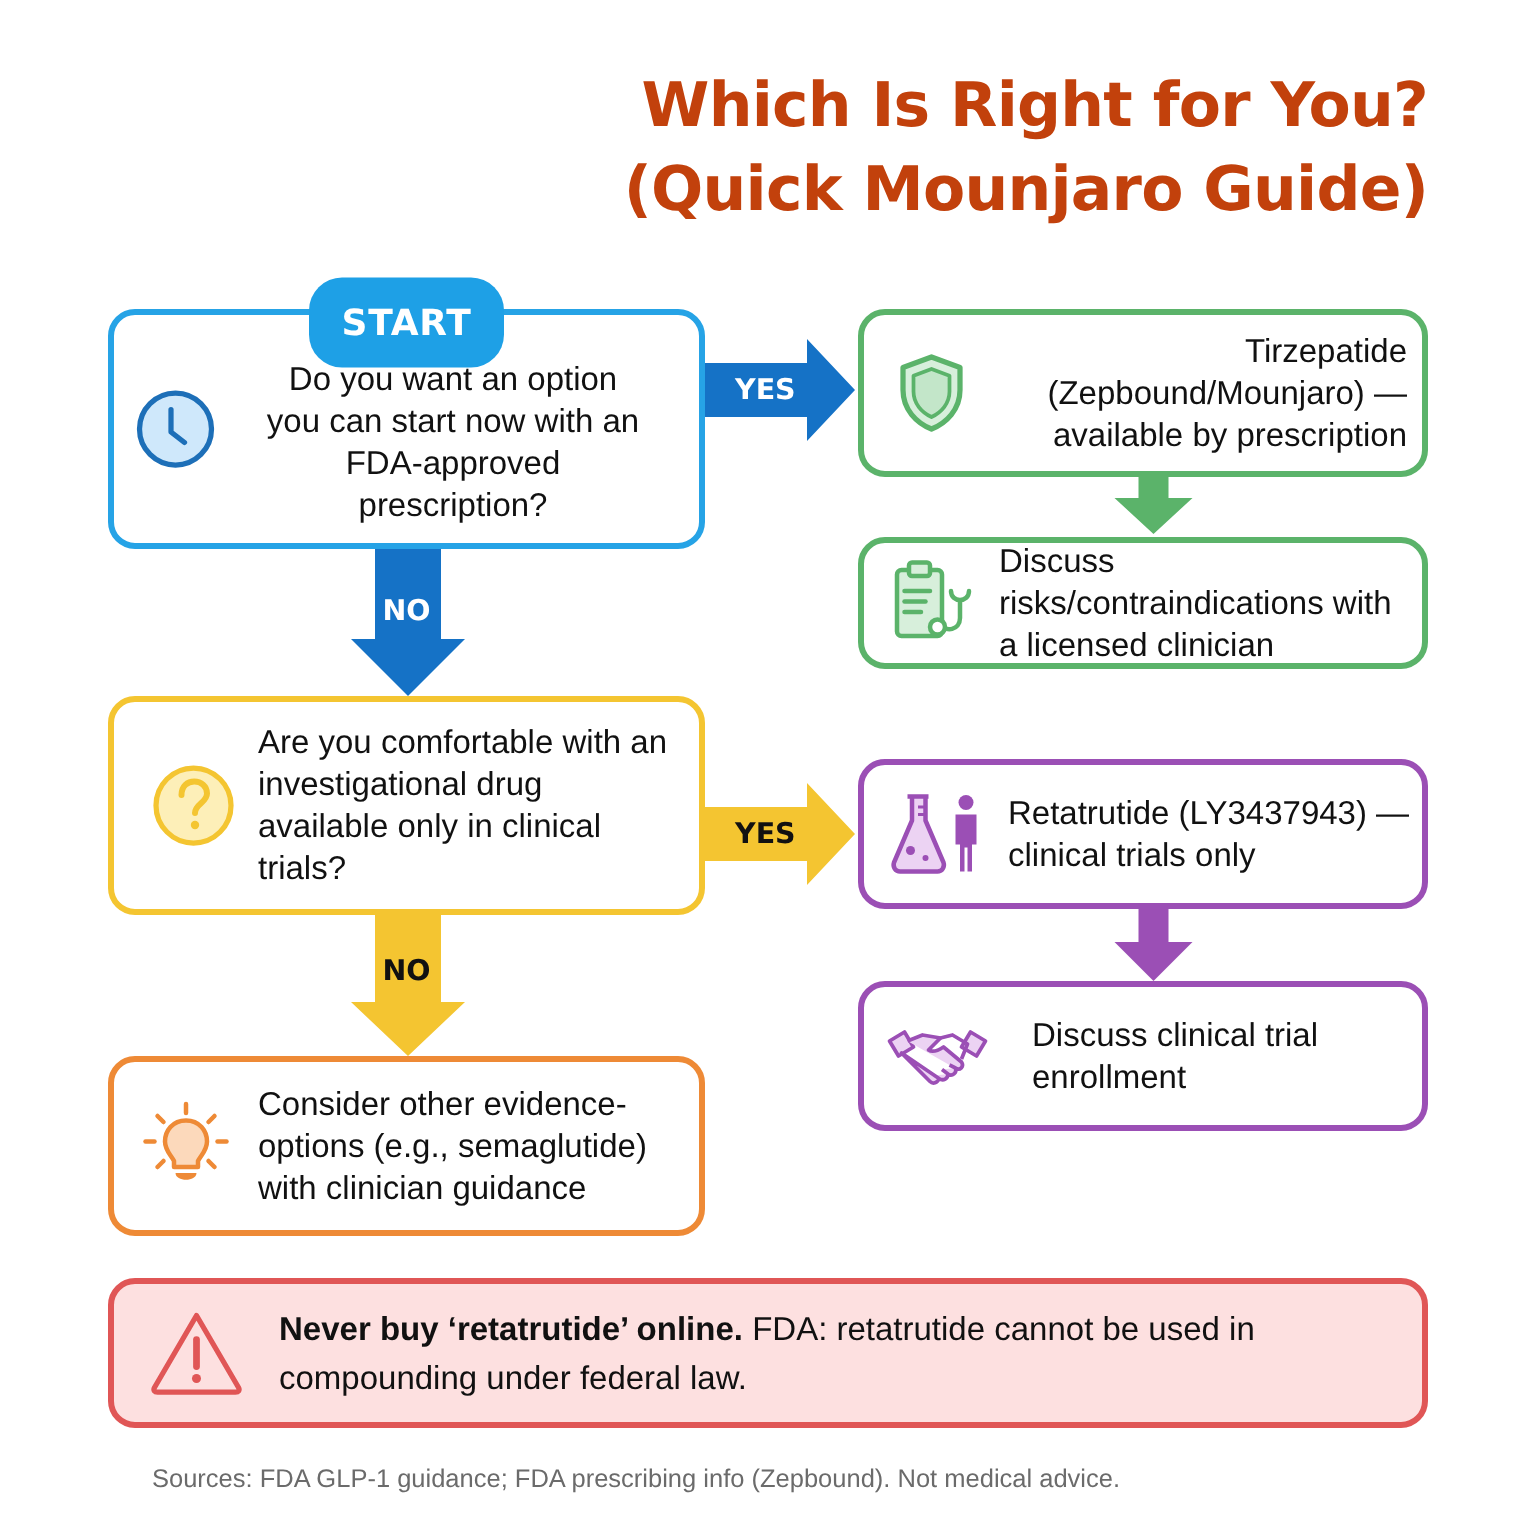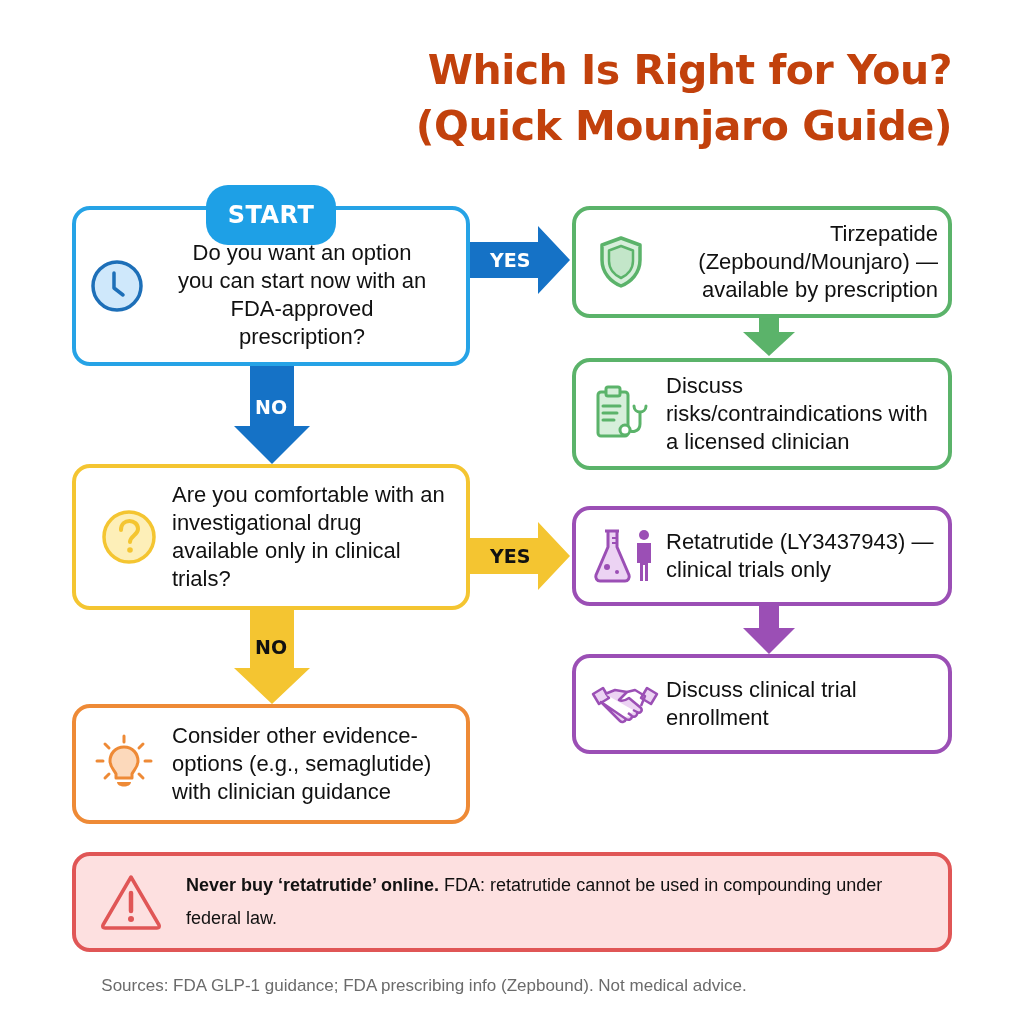"Discuss risks/contraindications with a" div.box { height: 112px -> 88px }
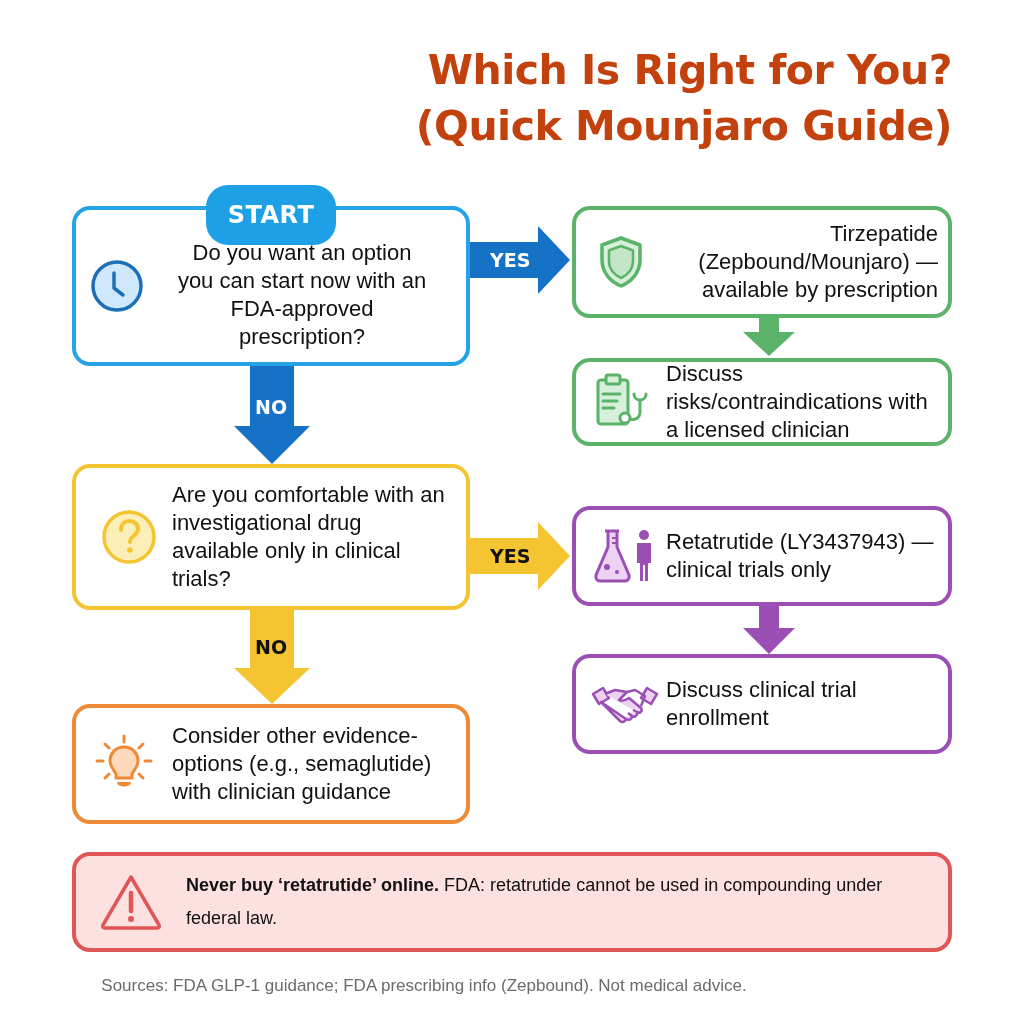"Retatrutide (LY3437943) — clinical" .b-purple { justify-content: none -> space-between }
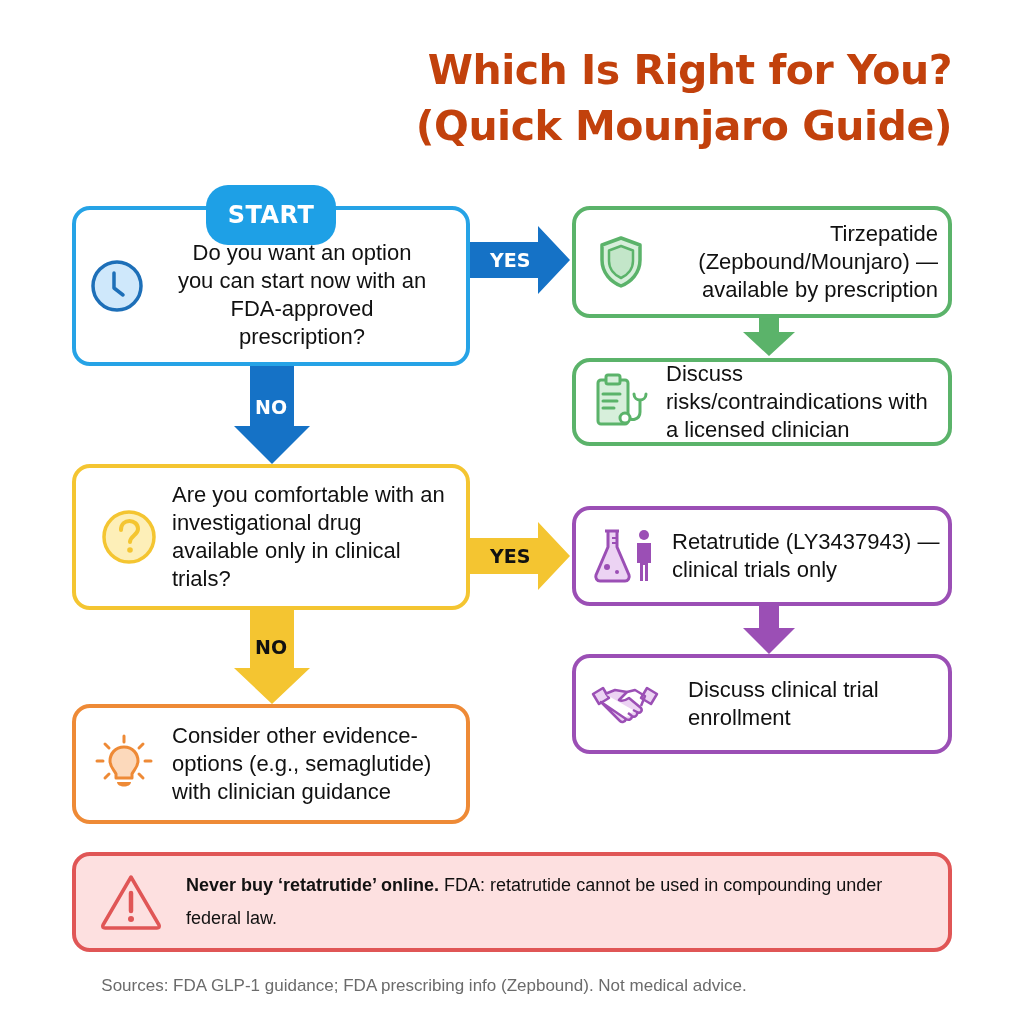"Never buy ‘retatrutide’ online. FDA:" .warning .text { font-size: 18px -> 22px }
